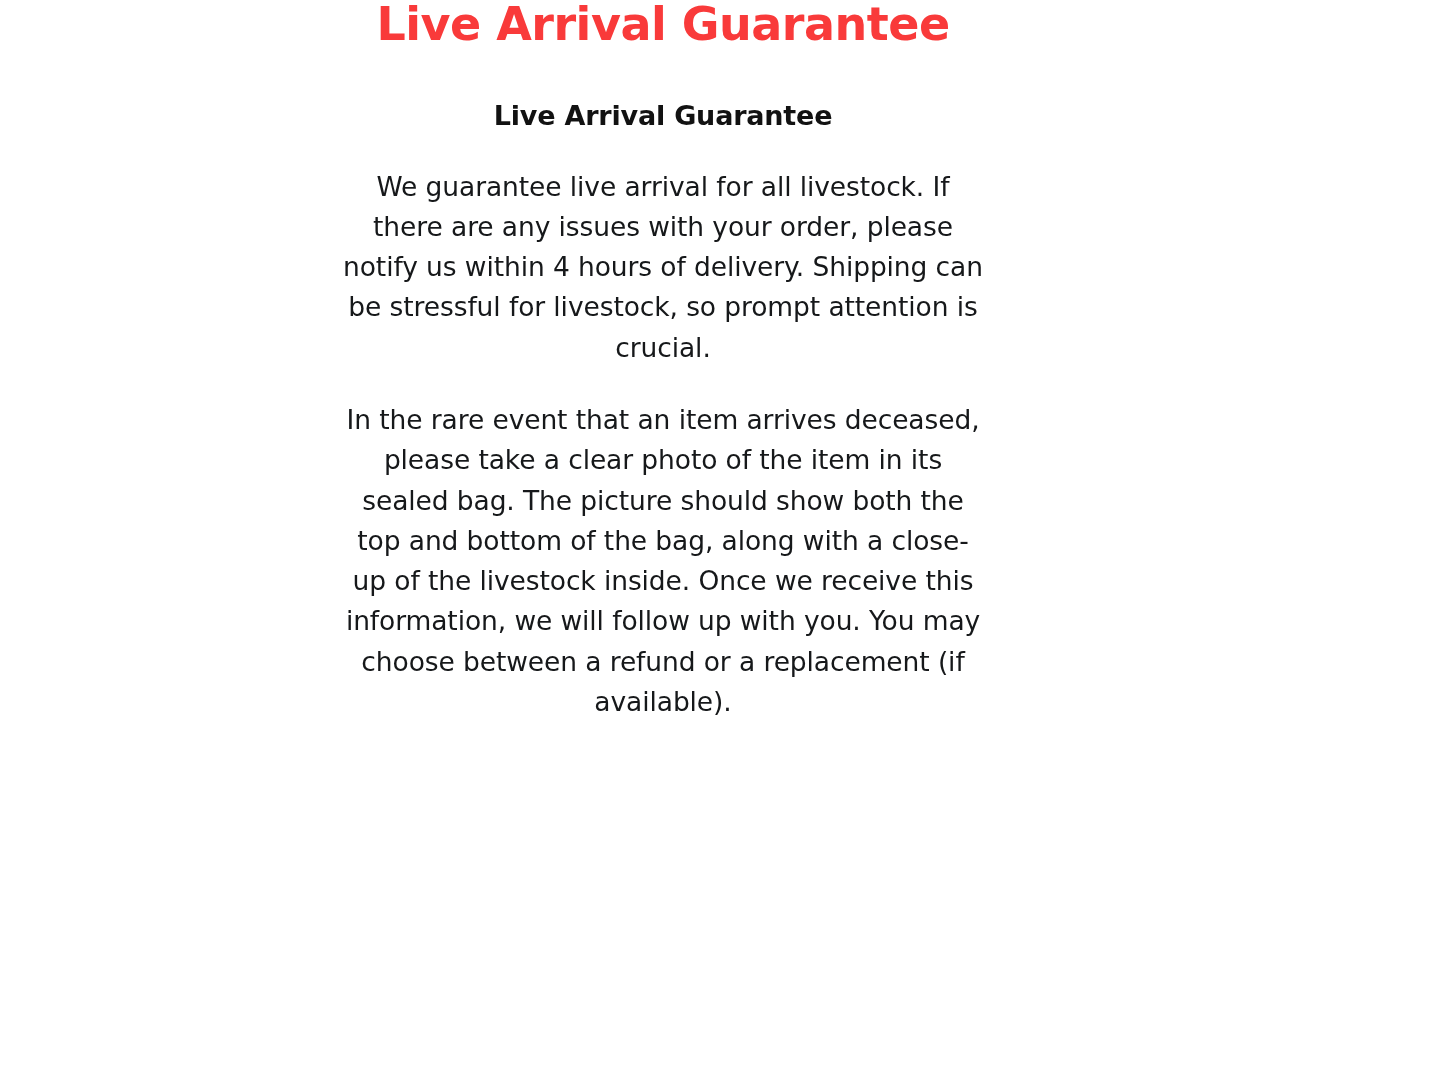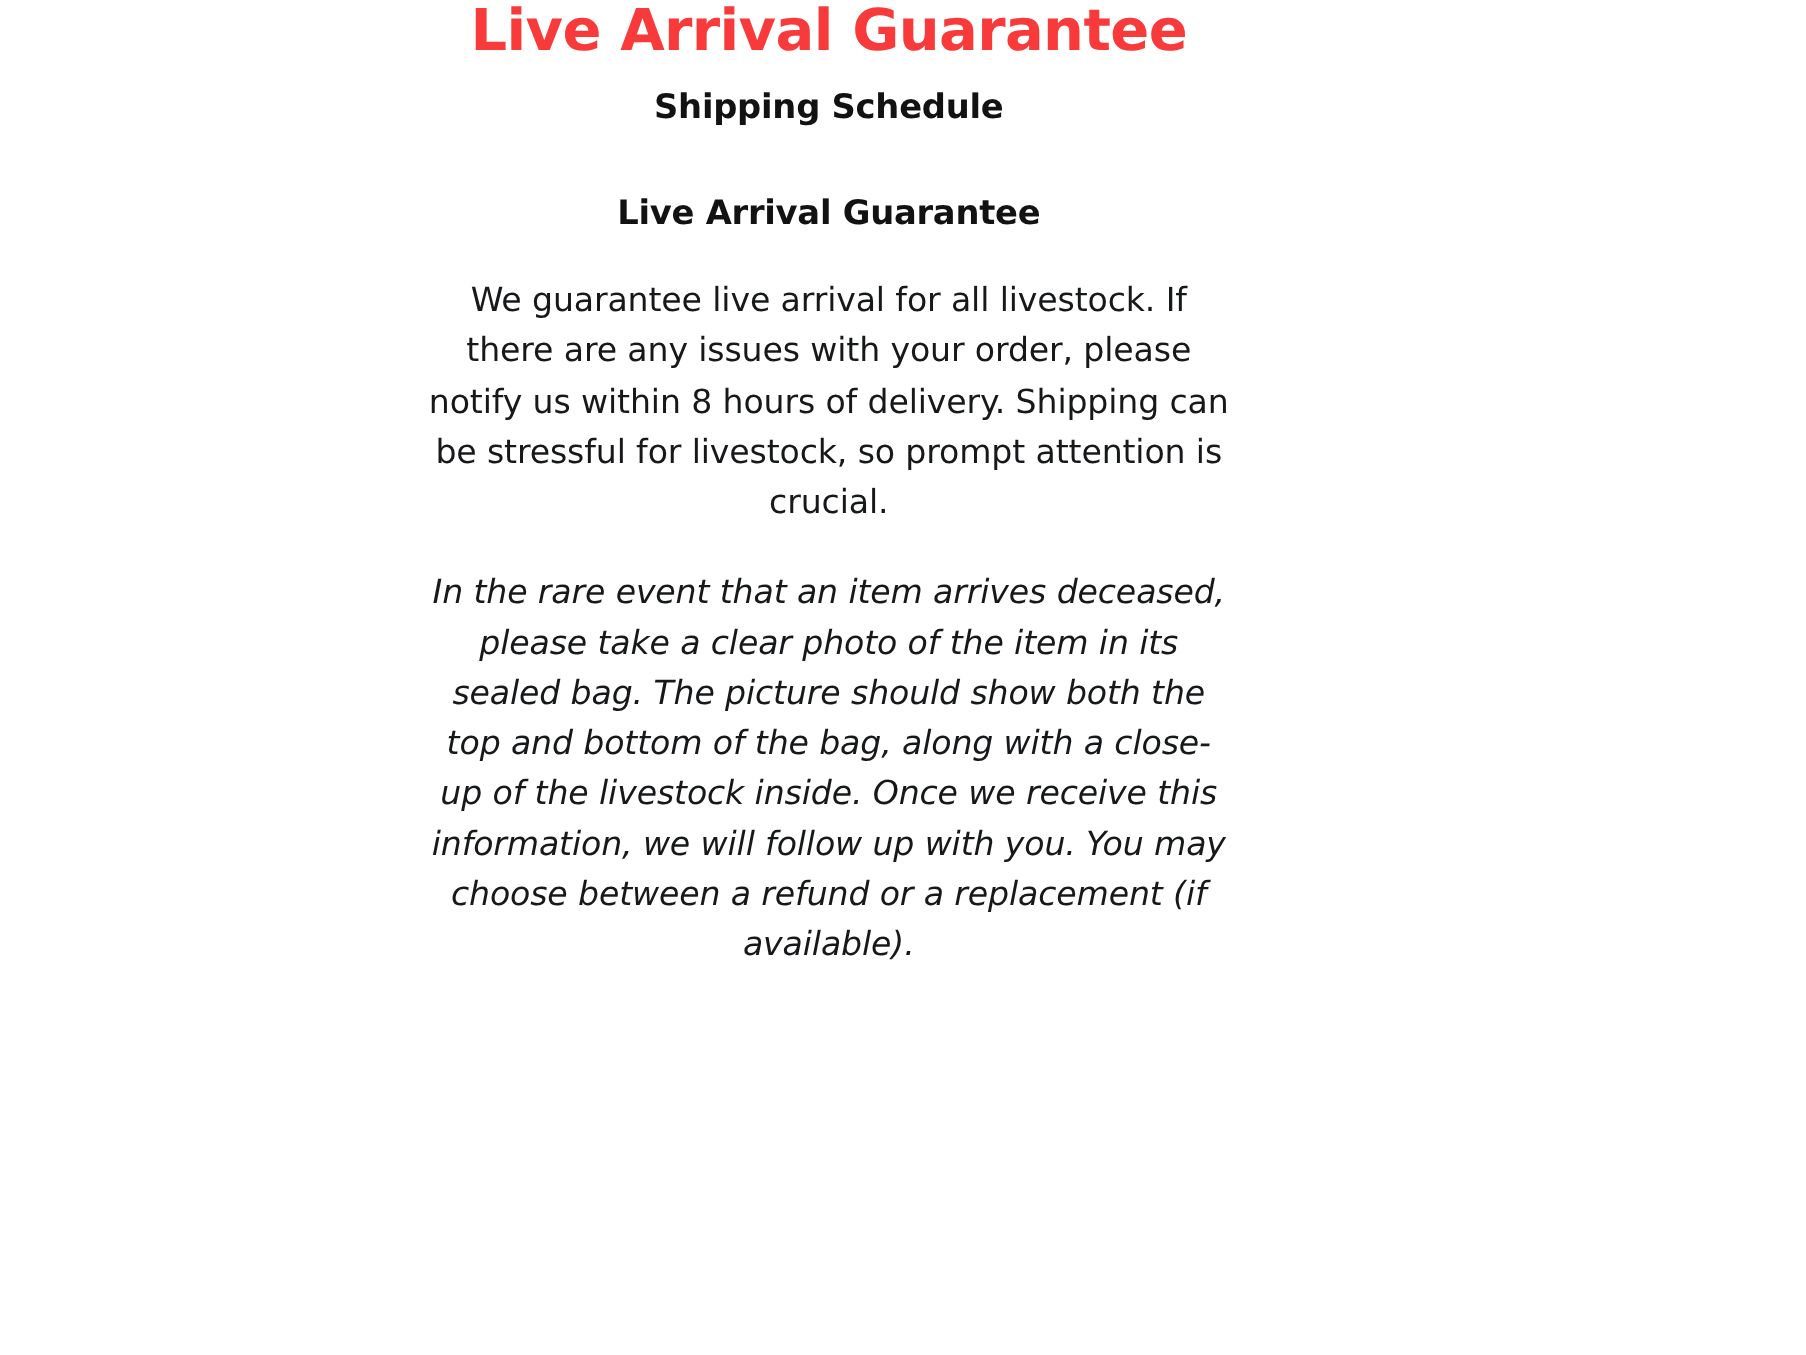"Shipping Schedule" h2.section-heading { html: <h2>Shipping Schedule</h2> -> none }
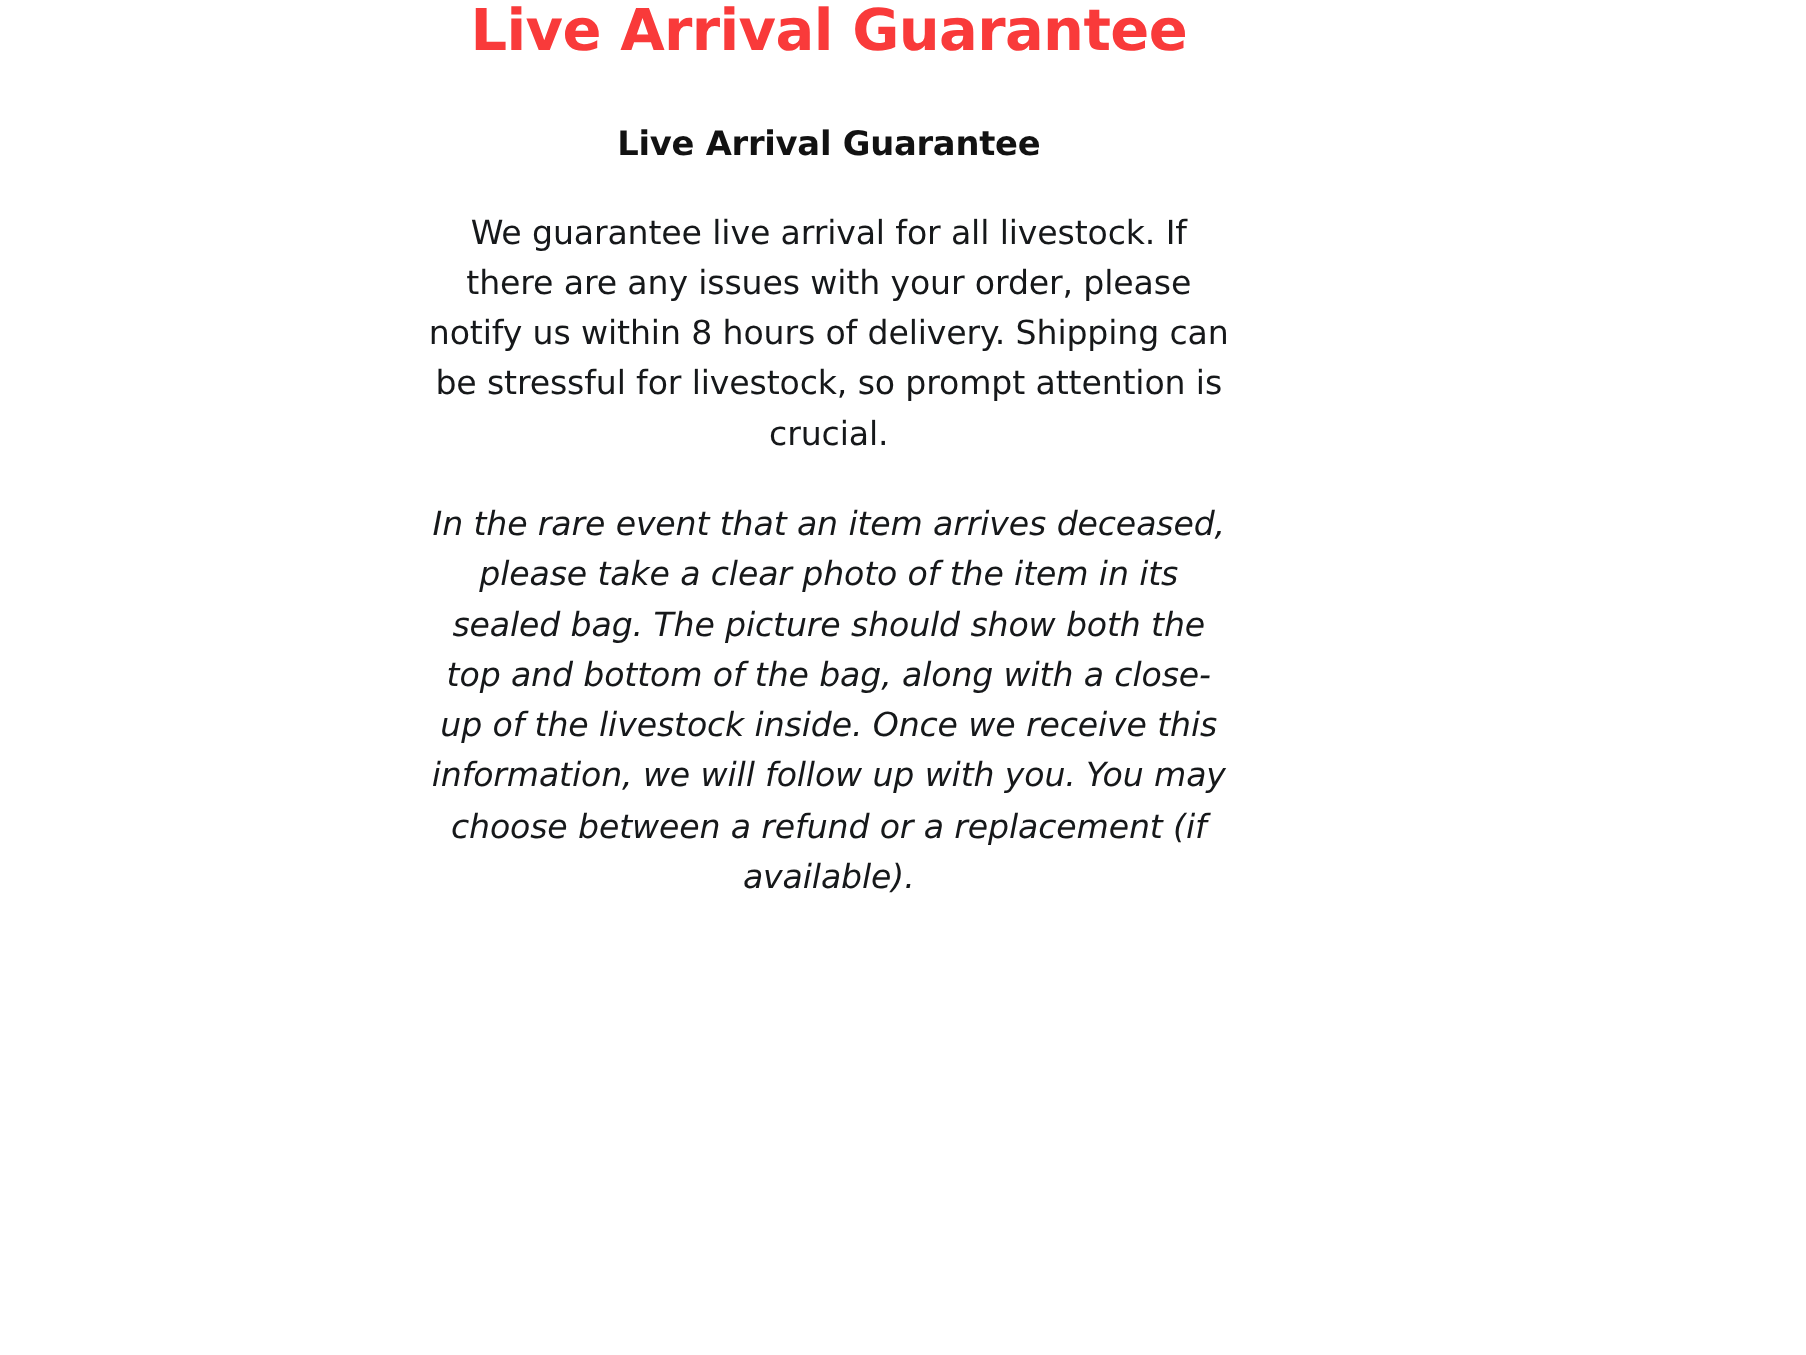"We guarantee live arrival for" p.body-para { text: 8 -> 4 }
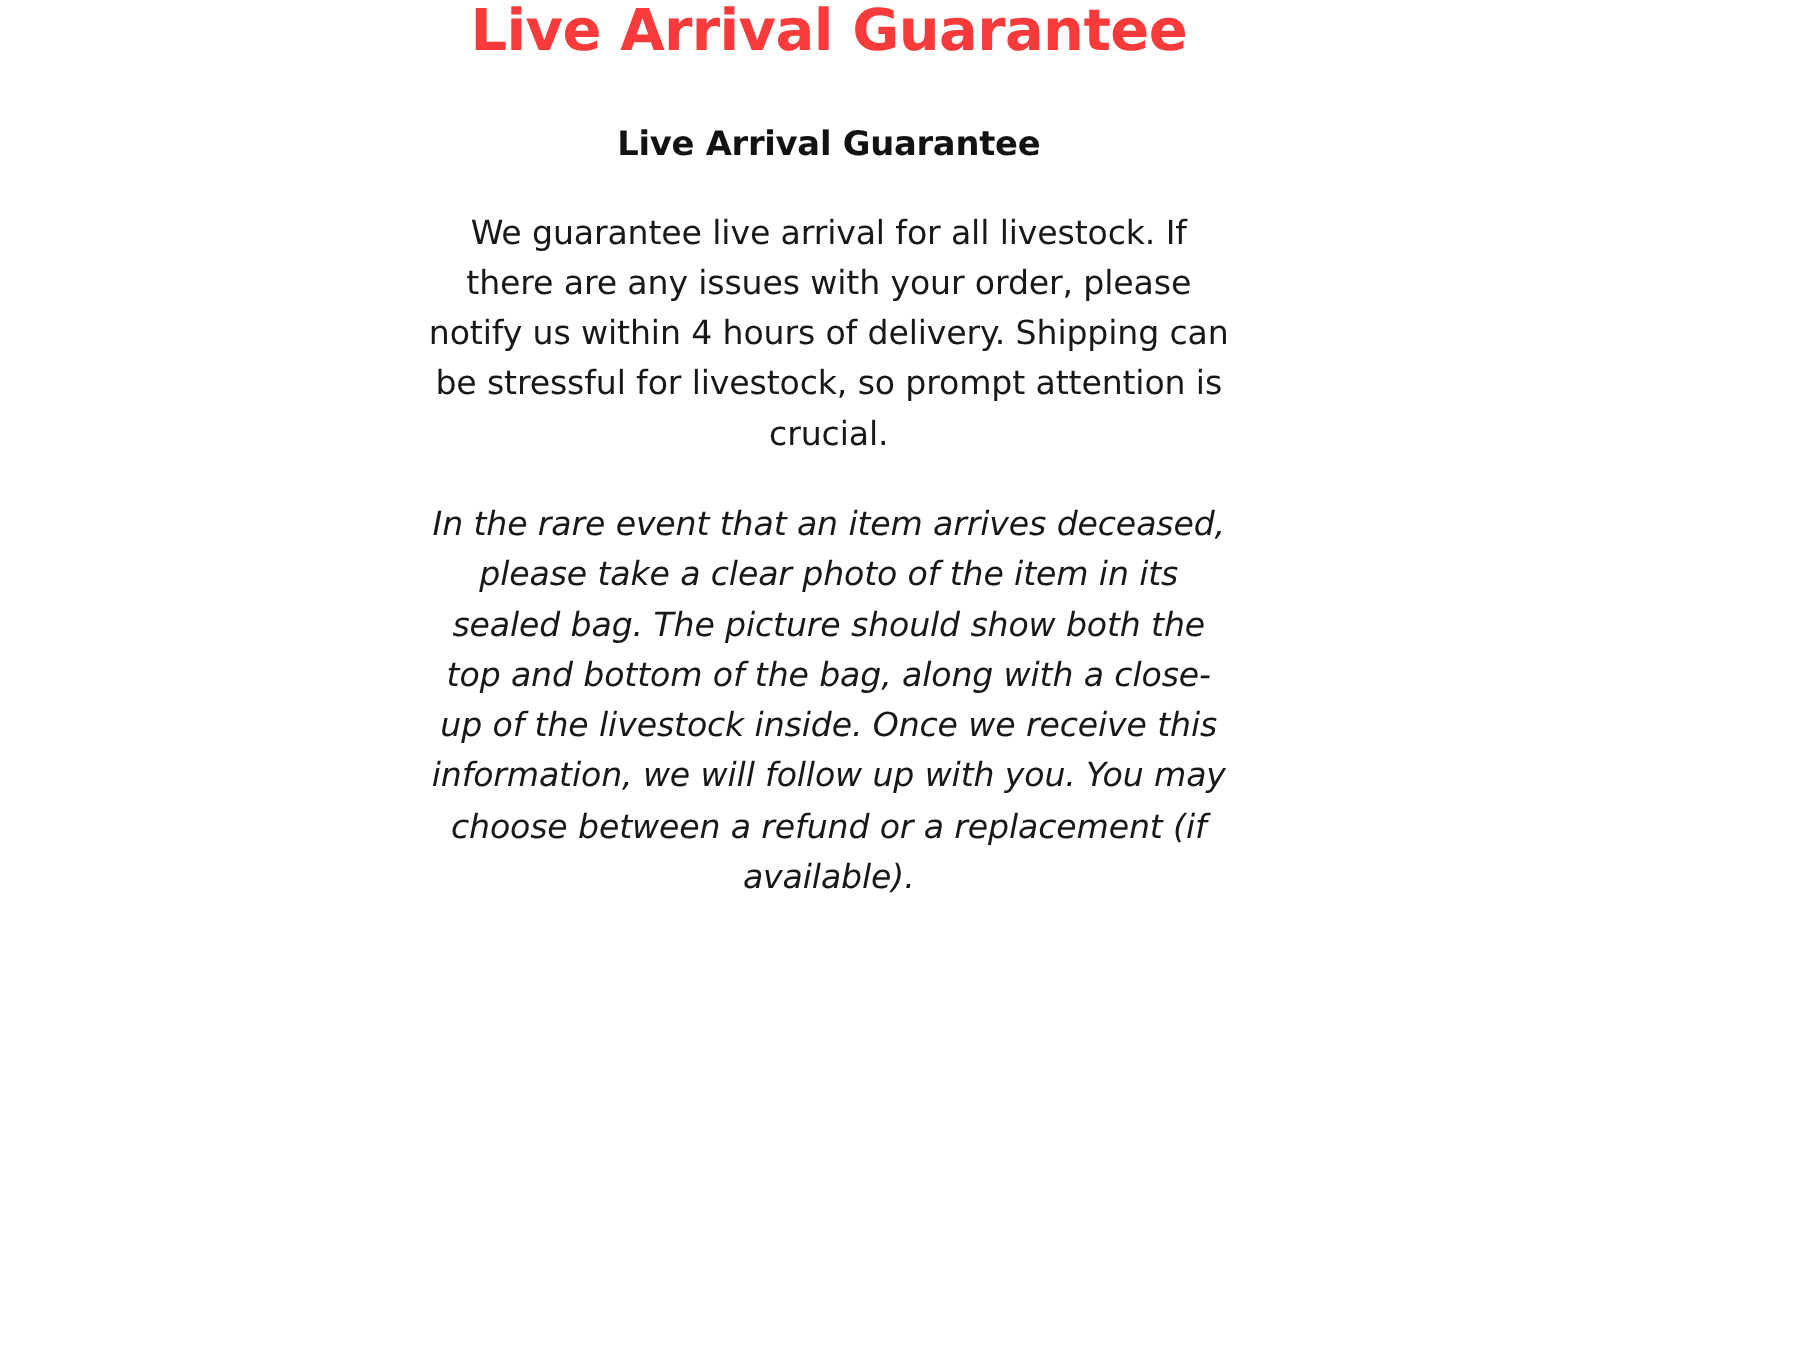"In the rare event that" .body-para.tight { font-style: italic -> none }
